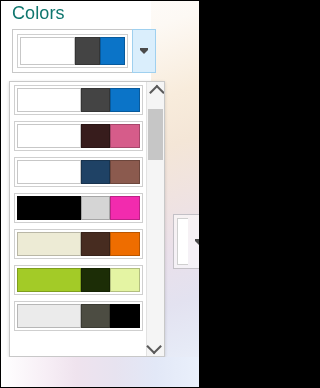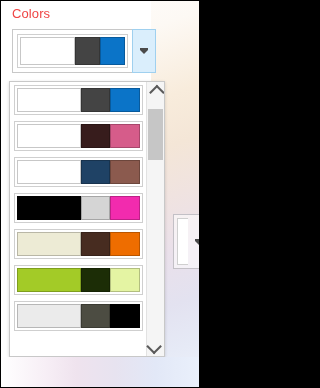"Colors" .caption { color: #ef4444 -> #0f766e; font-size: 13px -> 18px }
